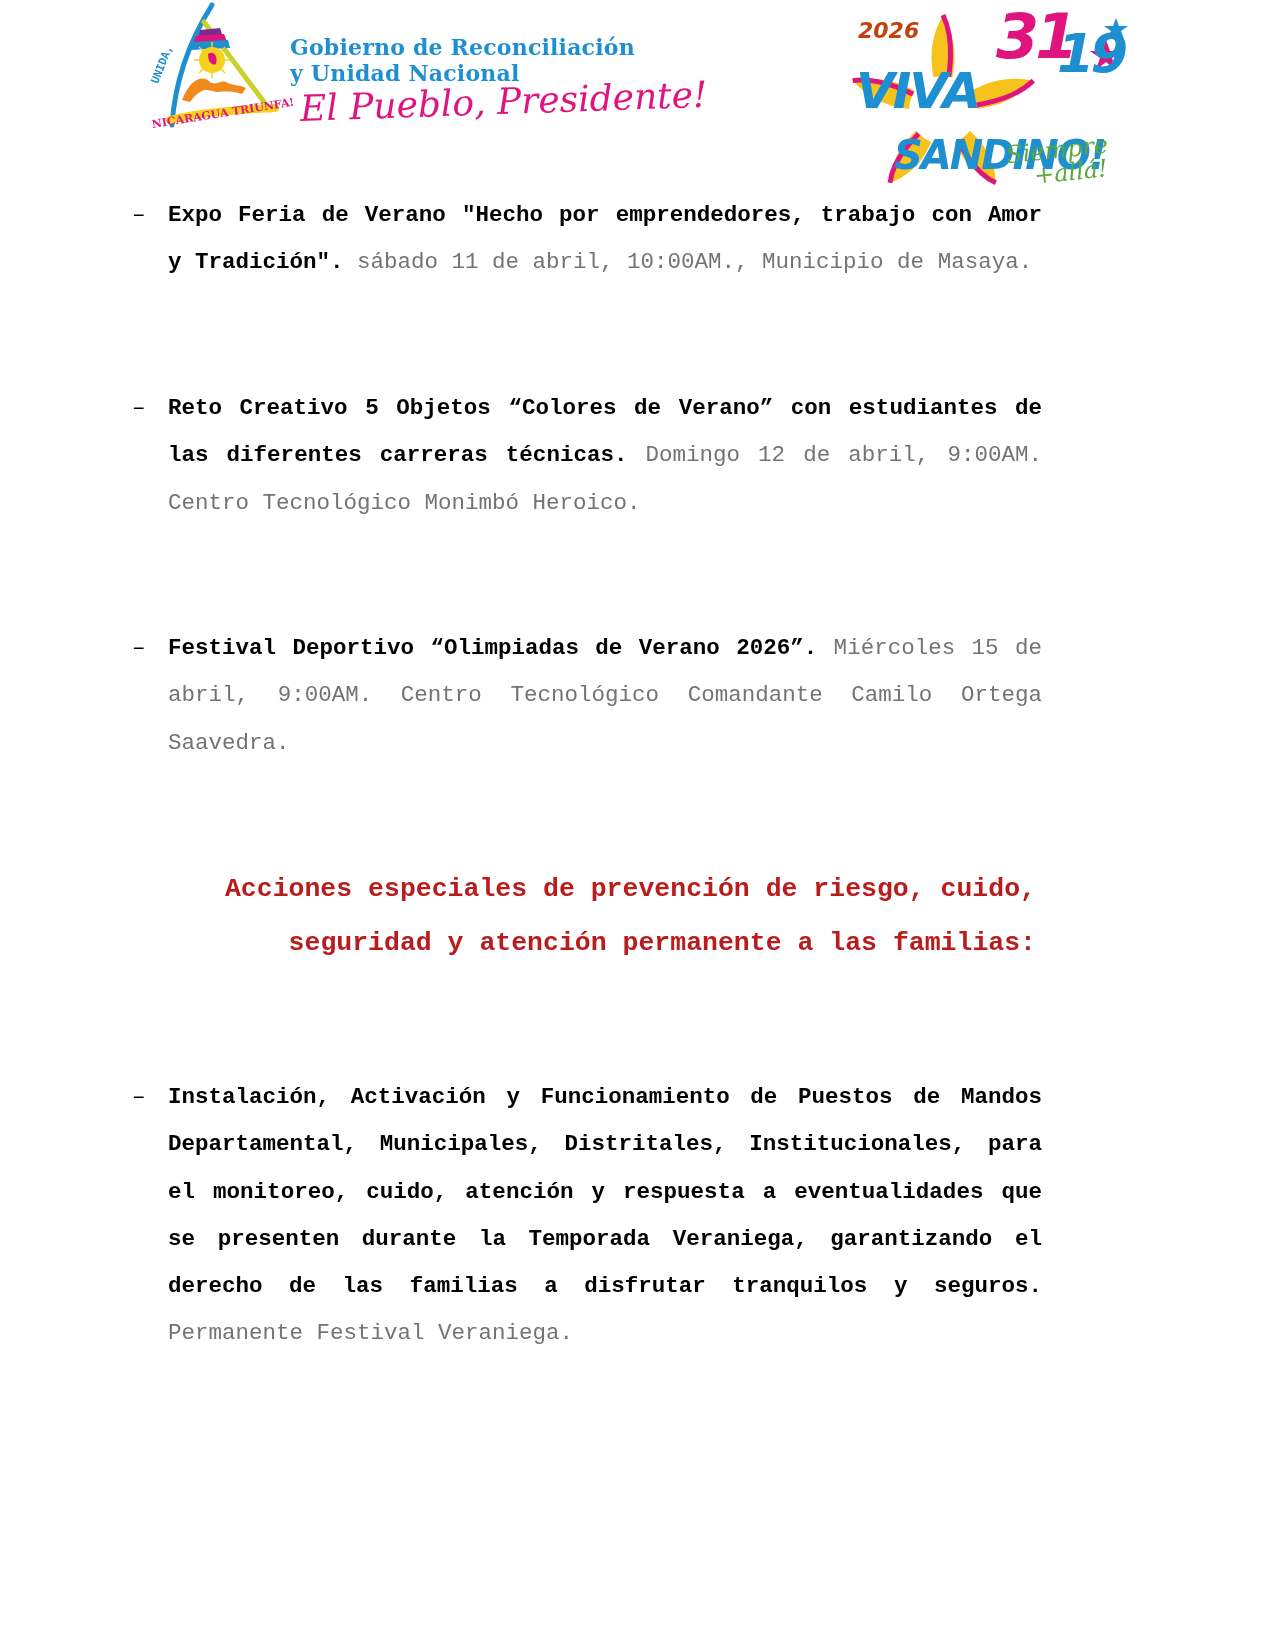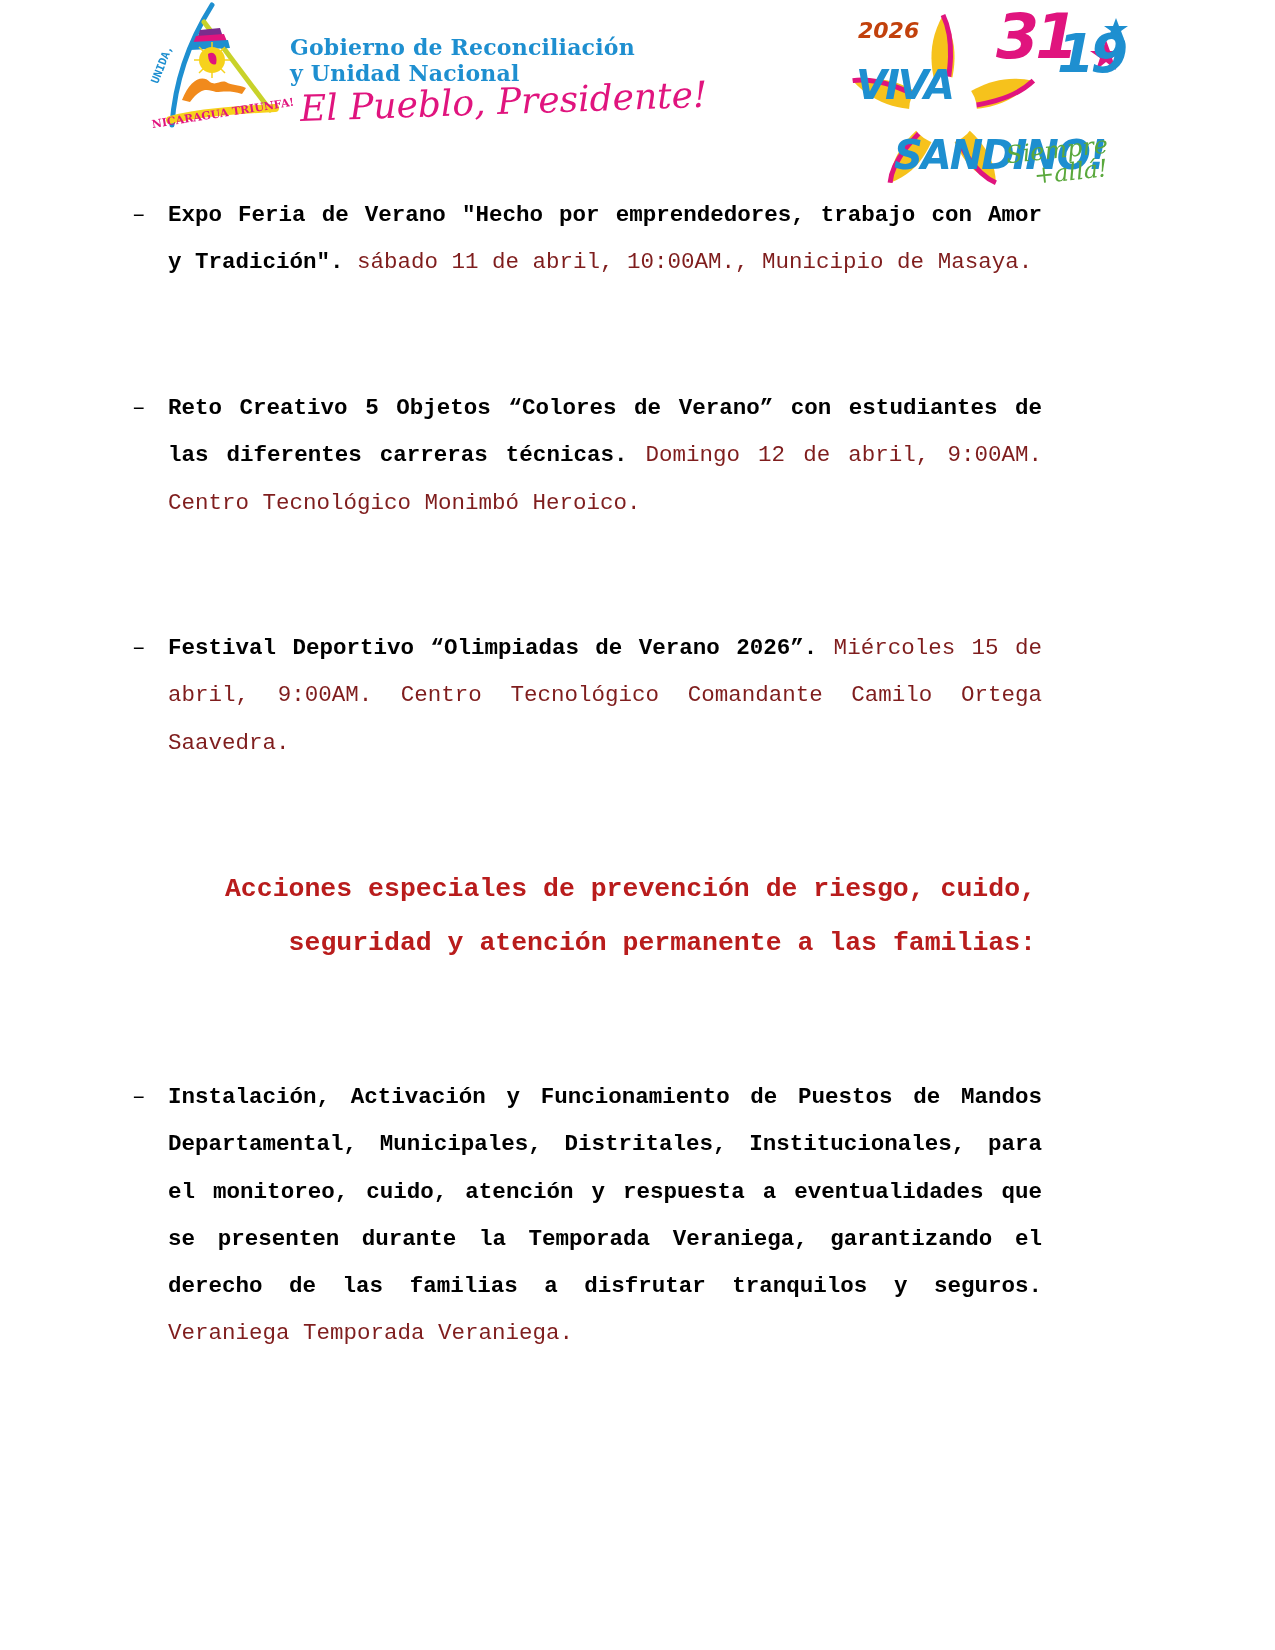"VIVA" .v-viva { font-size: 40px -> 50px }
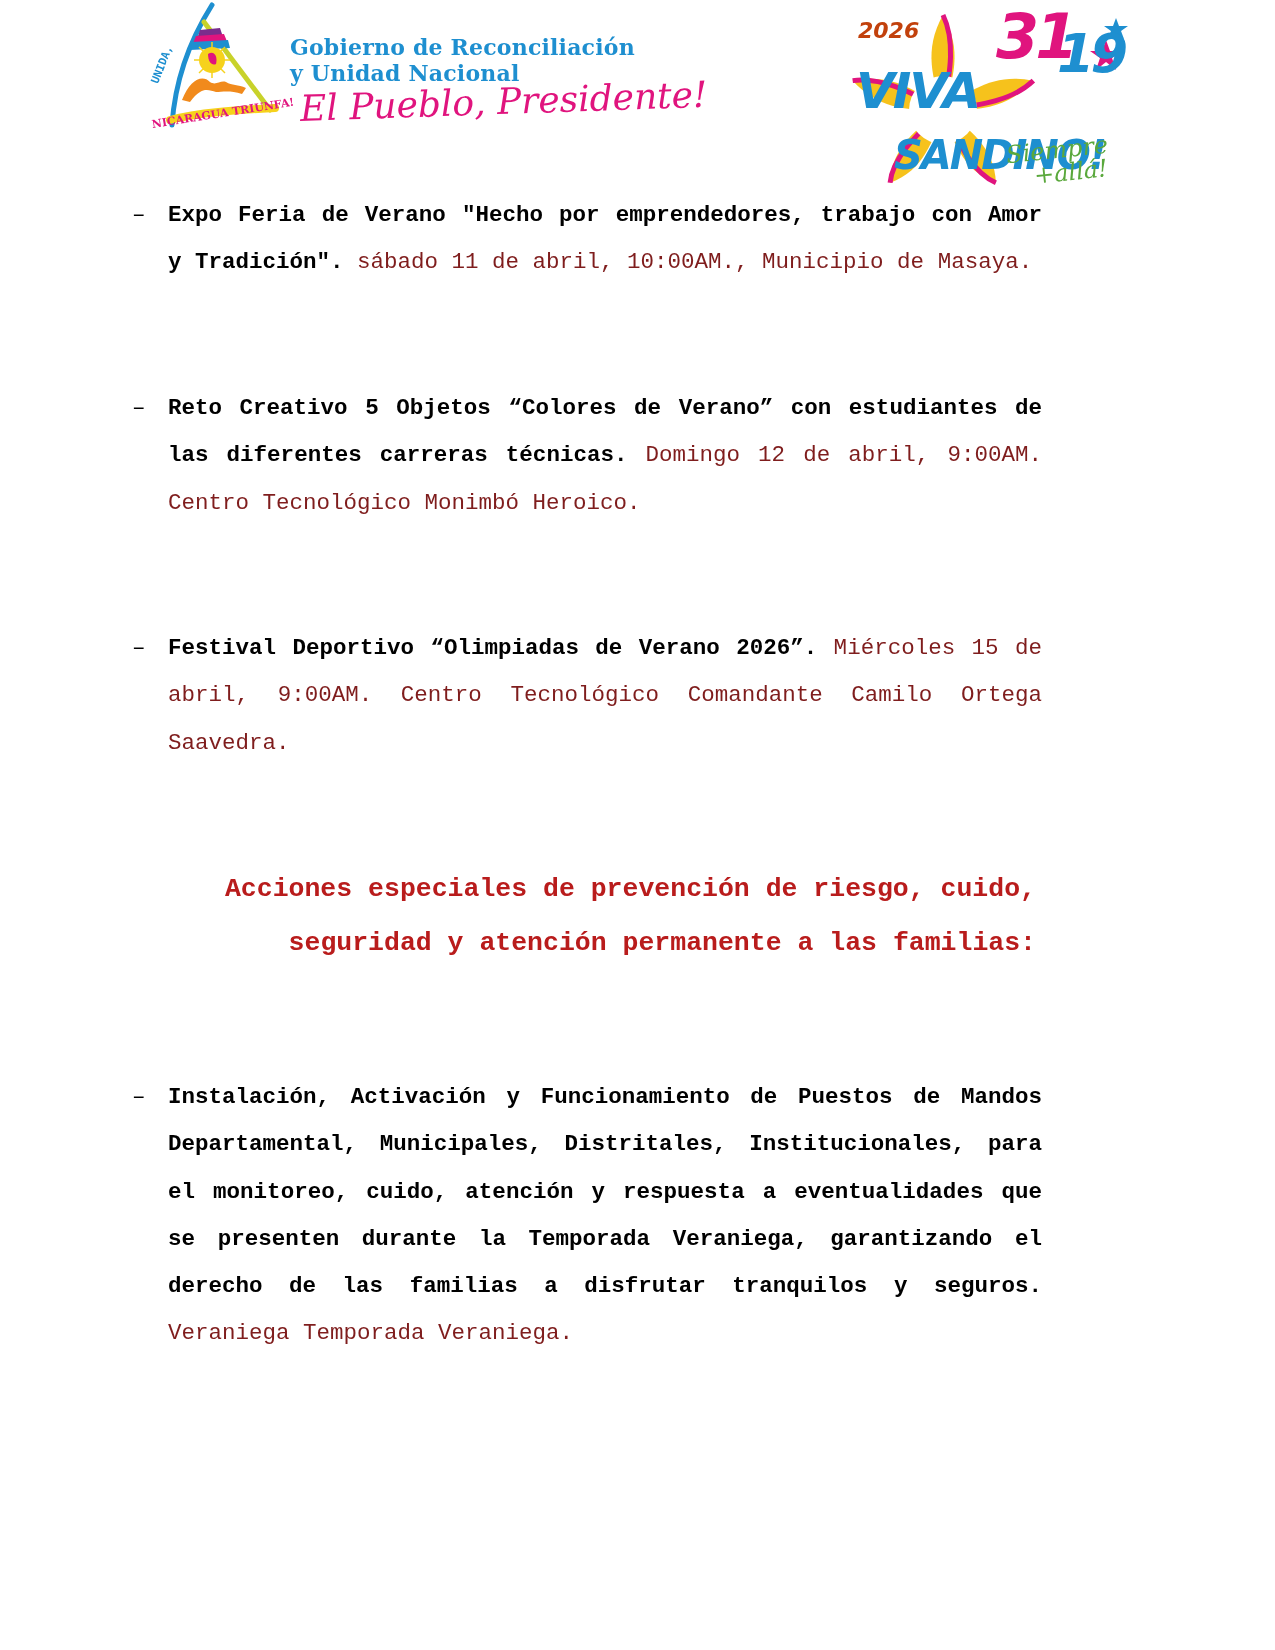"sábado 11 de abril, 10:00AM.," .item .plain { color: #7f1d1d -> #737373 }
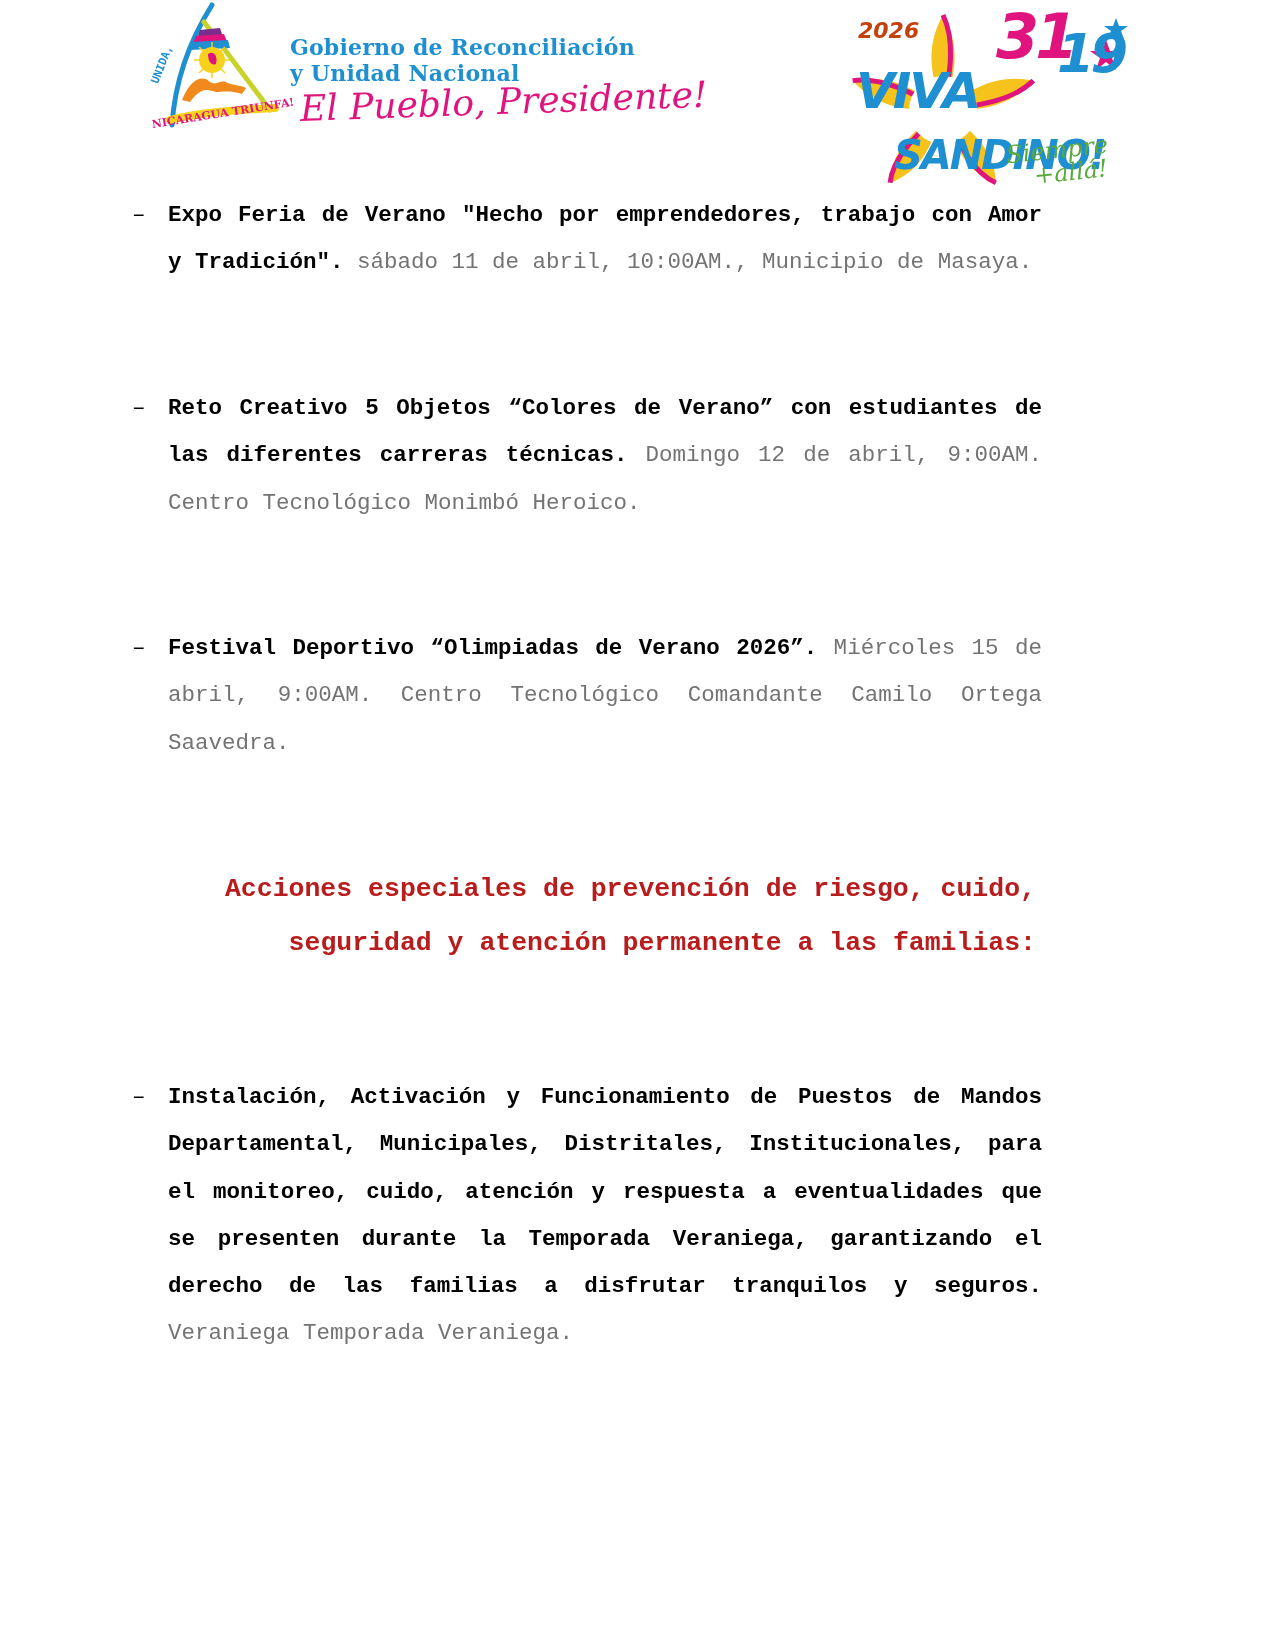"Veraniega Temporada Veraniega." span.plain { text: Veraniega Temporada -> Permanente Festival }
